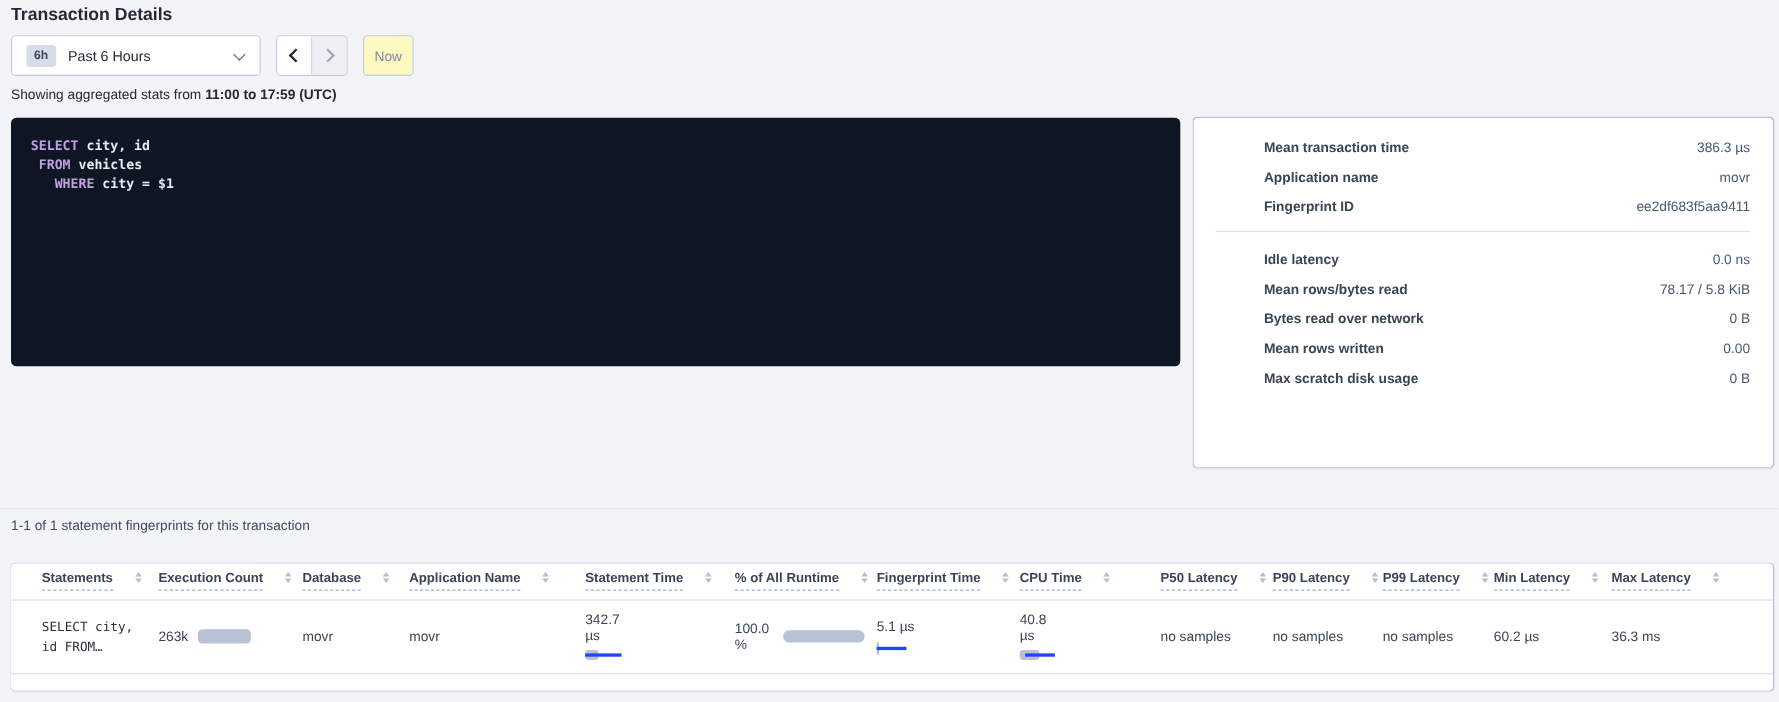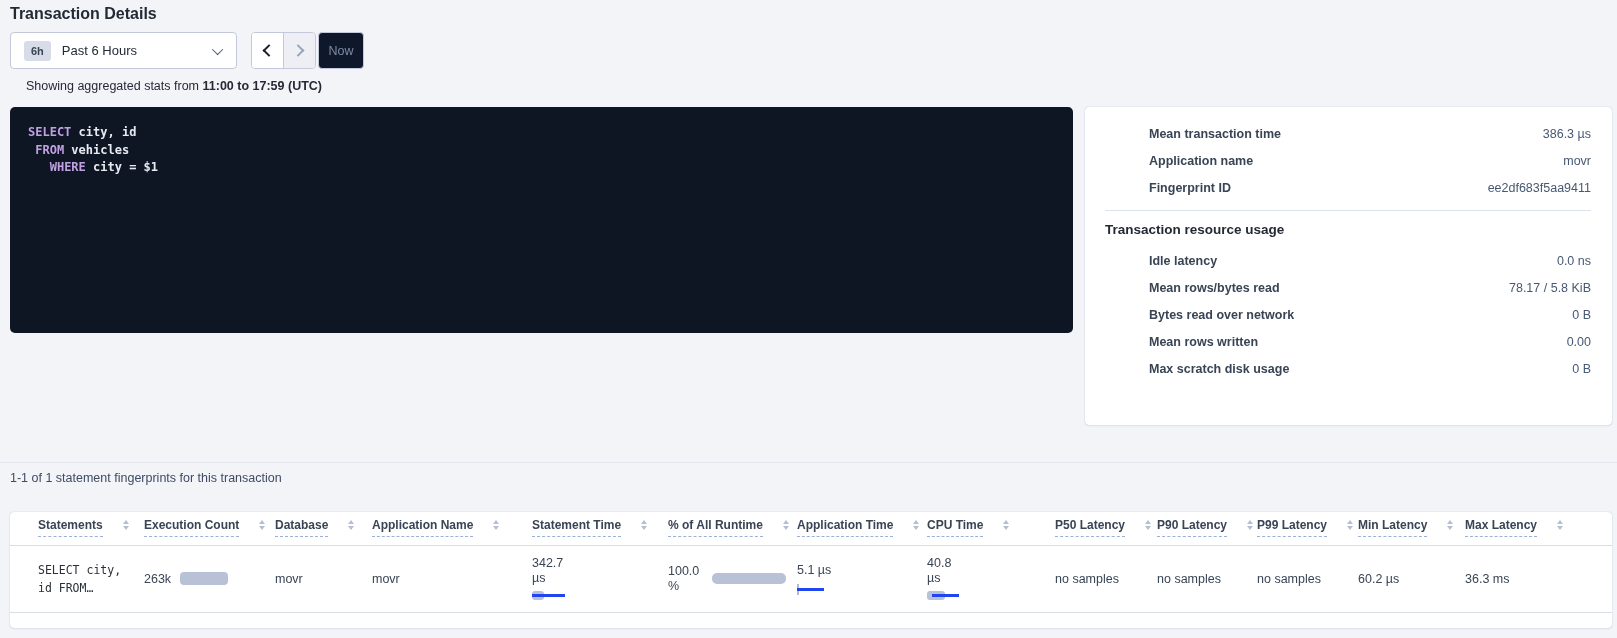"Now" .now-button { background: #0f172a -> #fef9c3; margin-left: 2px -> 14px }
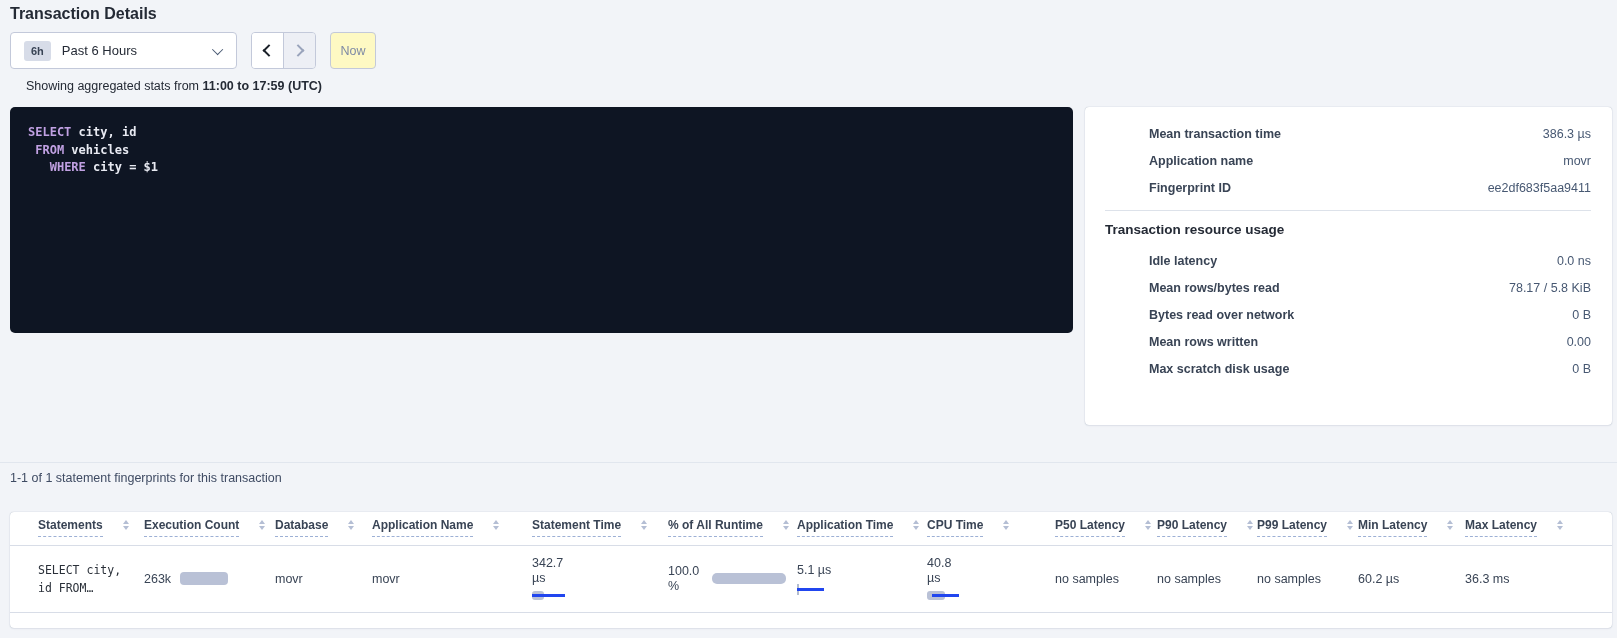"Showing aggregated stats from 11:00" .subtitle { left: 26px -> 10px }
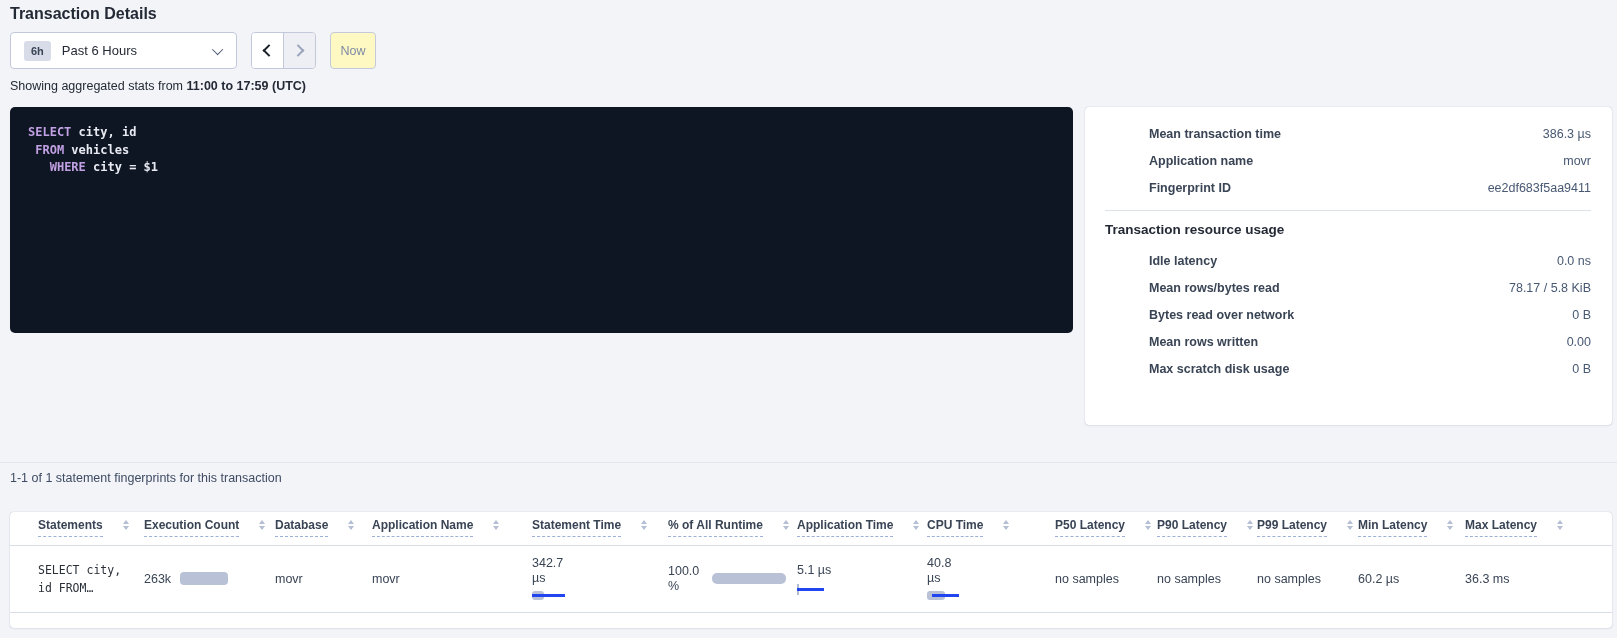"Transaction resource usage" div.sum-heading { html: <div>Transaction resource usage</div> -> none }
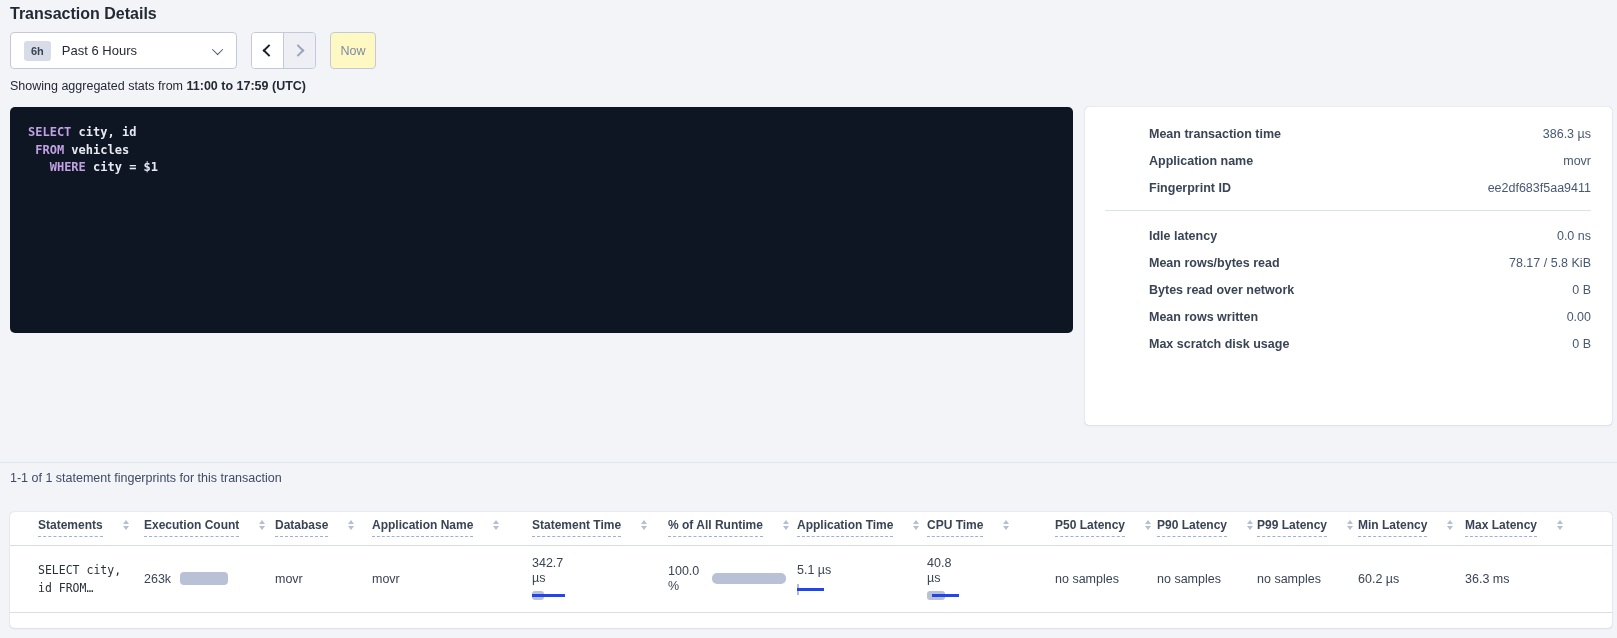"Application Time" span.th-label { text: Application -> Fingerprint }
